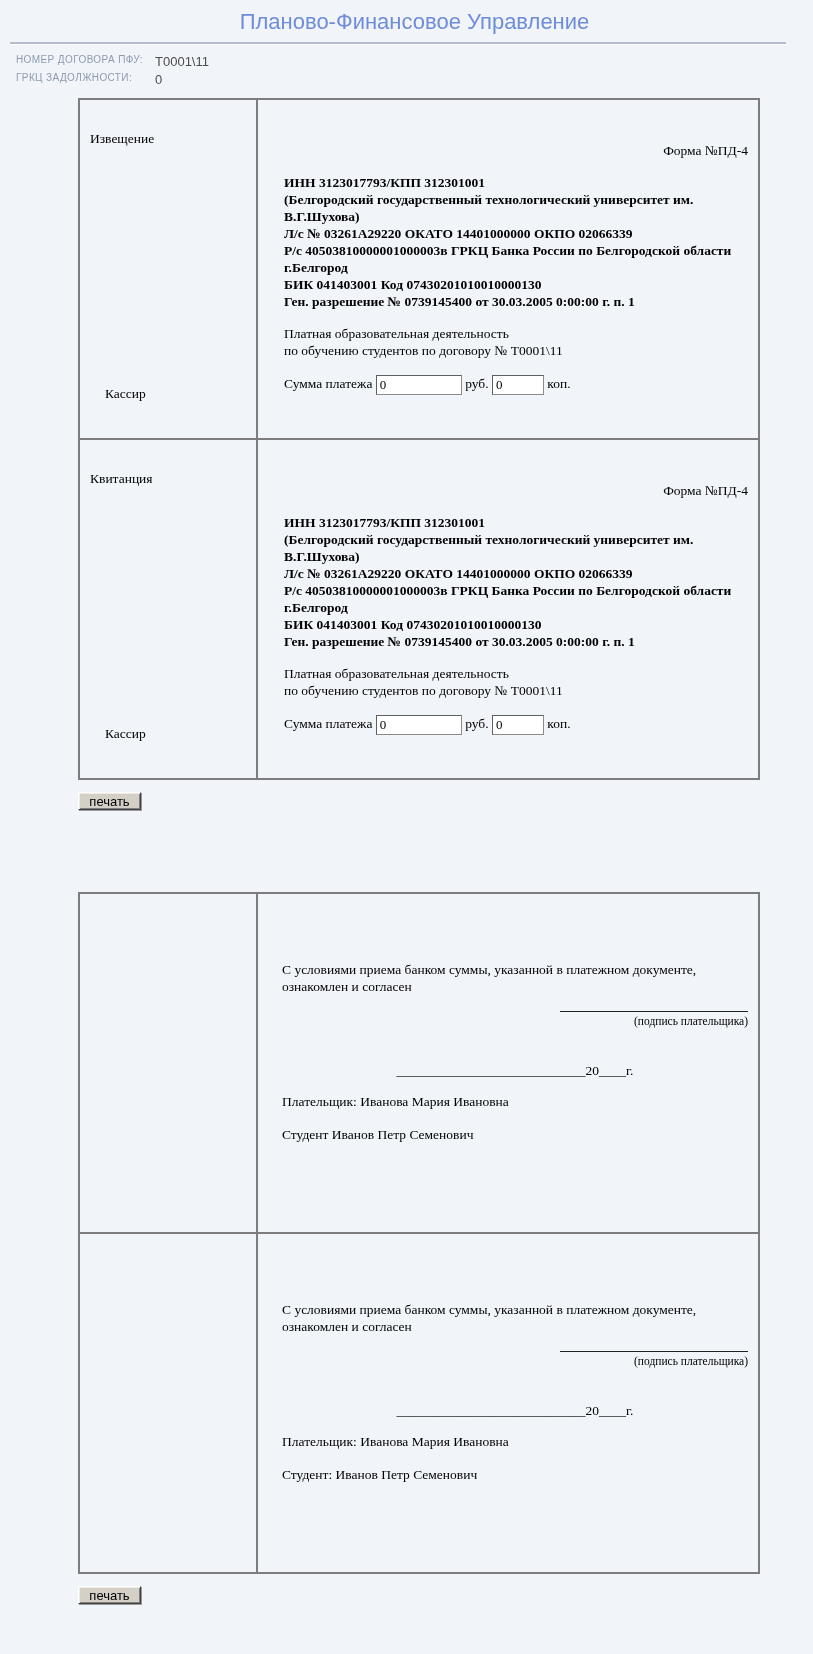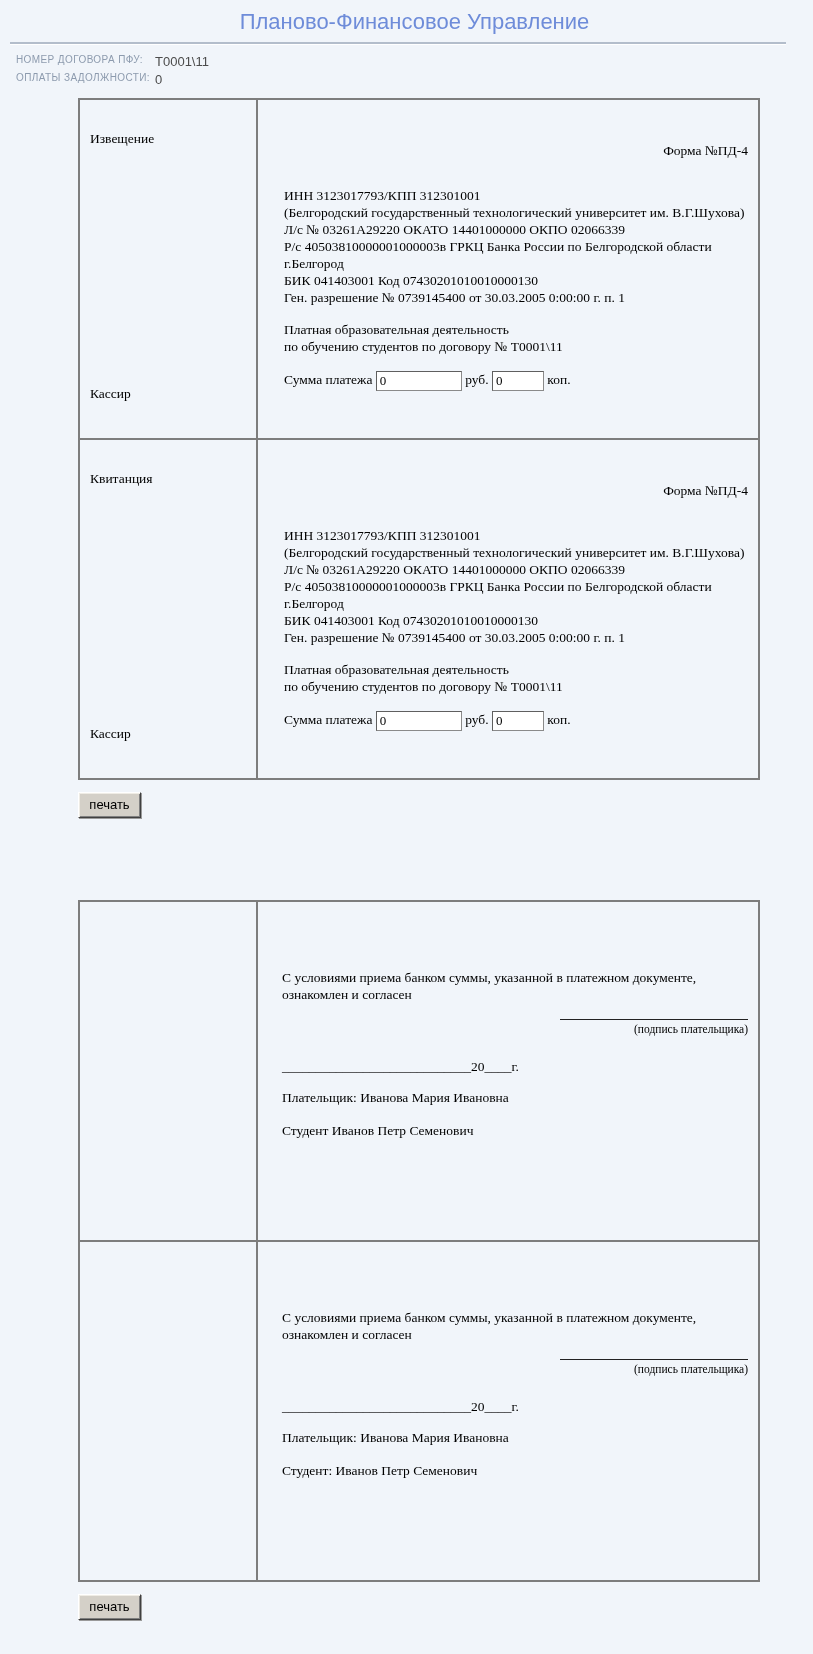"ОПЛАТЫ ЗАДОЛЖНОСТИ:" span.info-label { text: ОПЛАТЫ -> ГРКЦ }
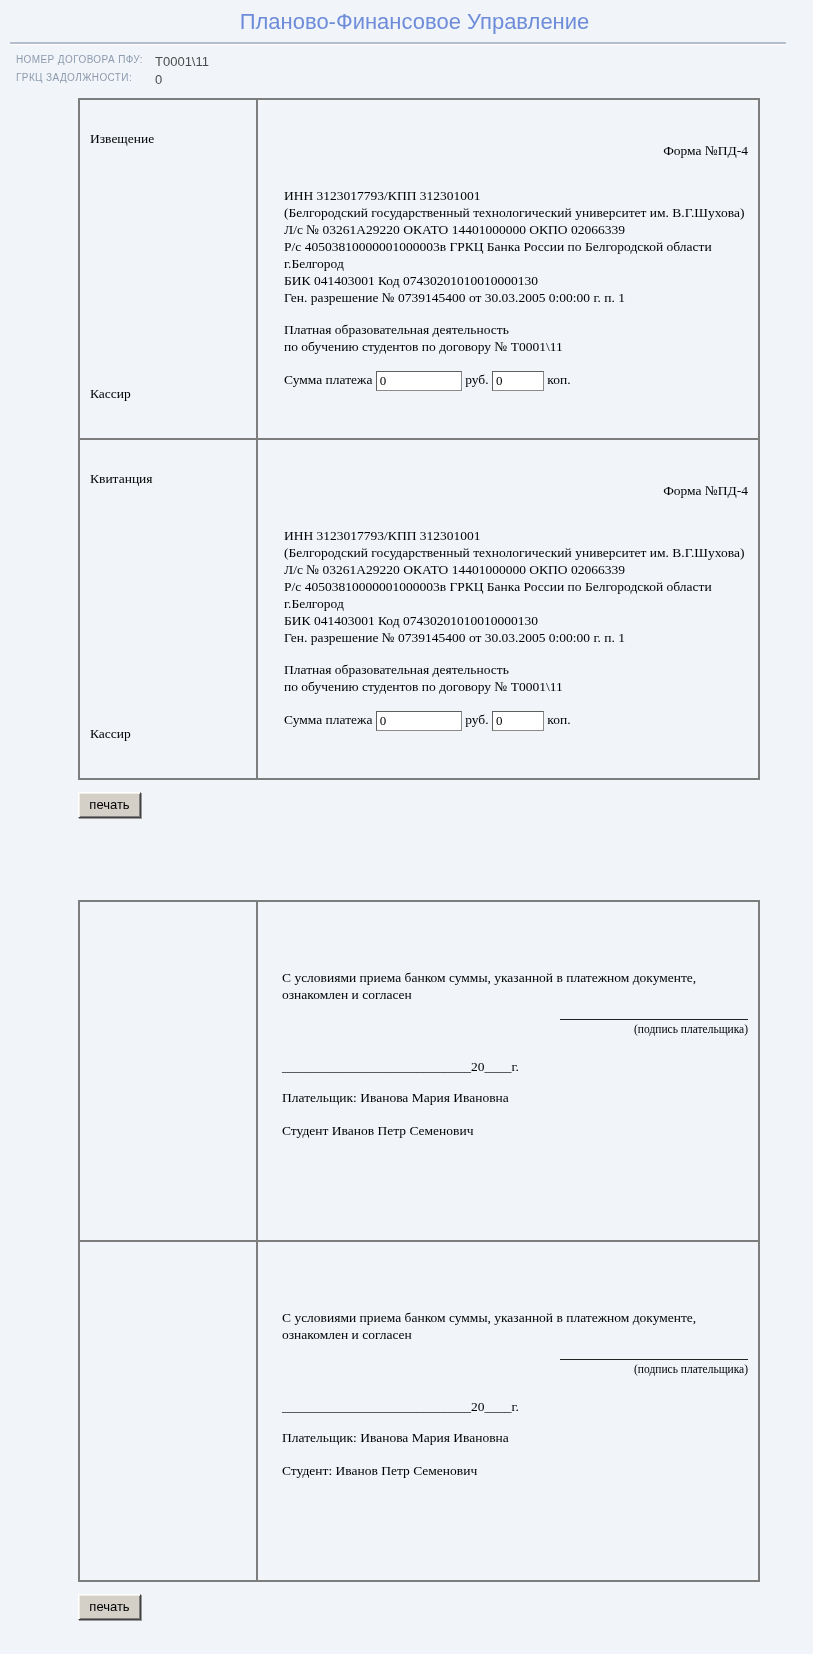"ИНН 3123017793/КПП 312301001" .req { font-weight: normal -> bold; margin-top: 28px -> 15px }
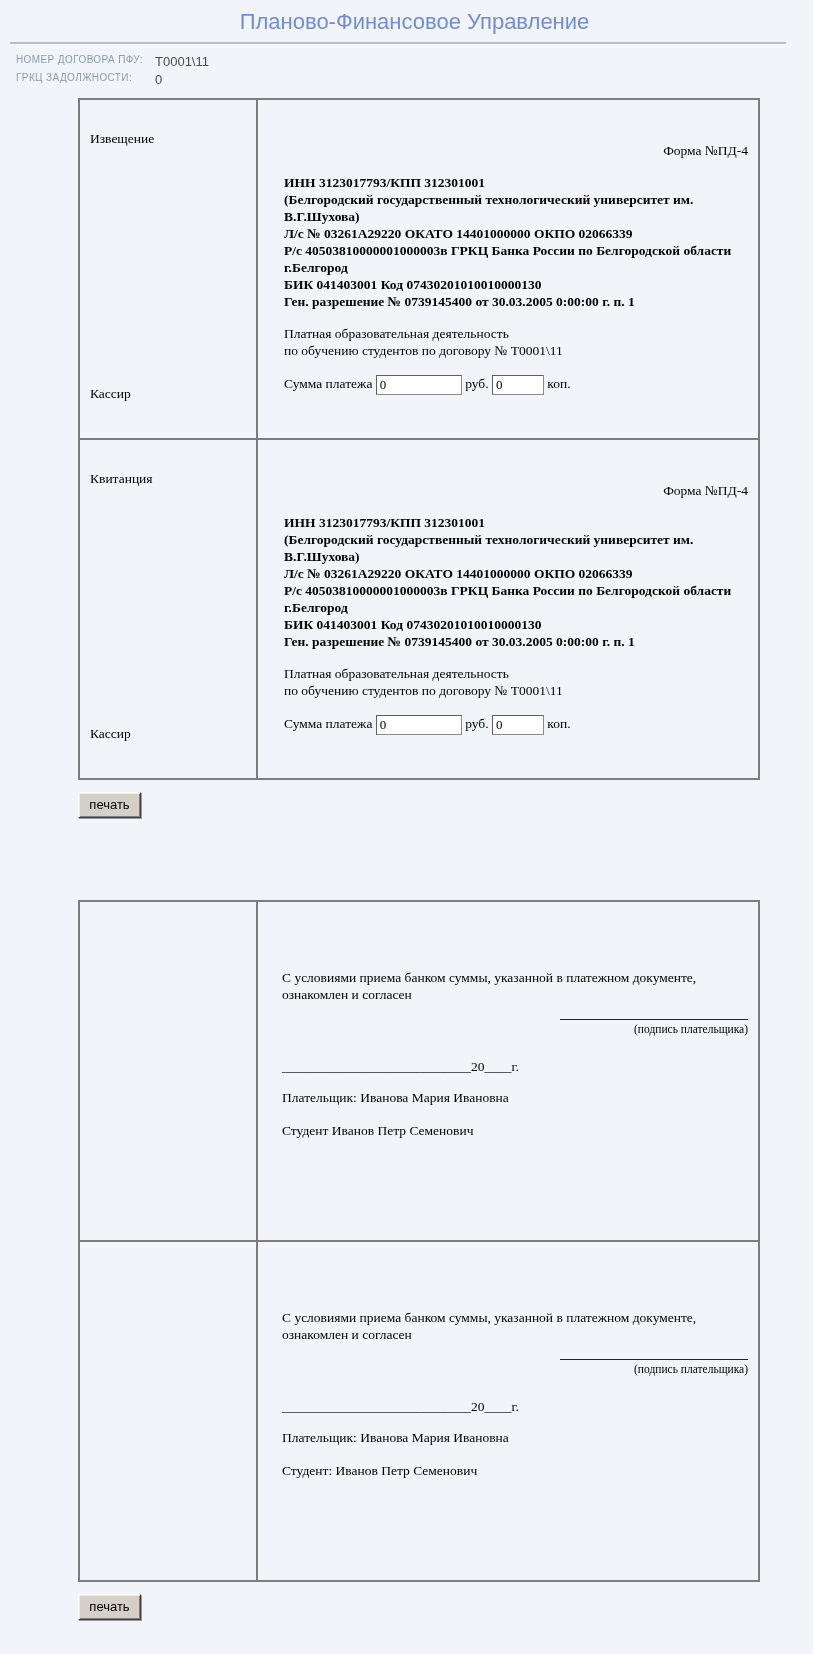"Кассир" .lbl-bottom { margin: 238px 0 0 10px -> 238px 0 0 25px }
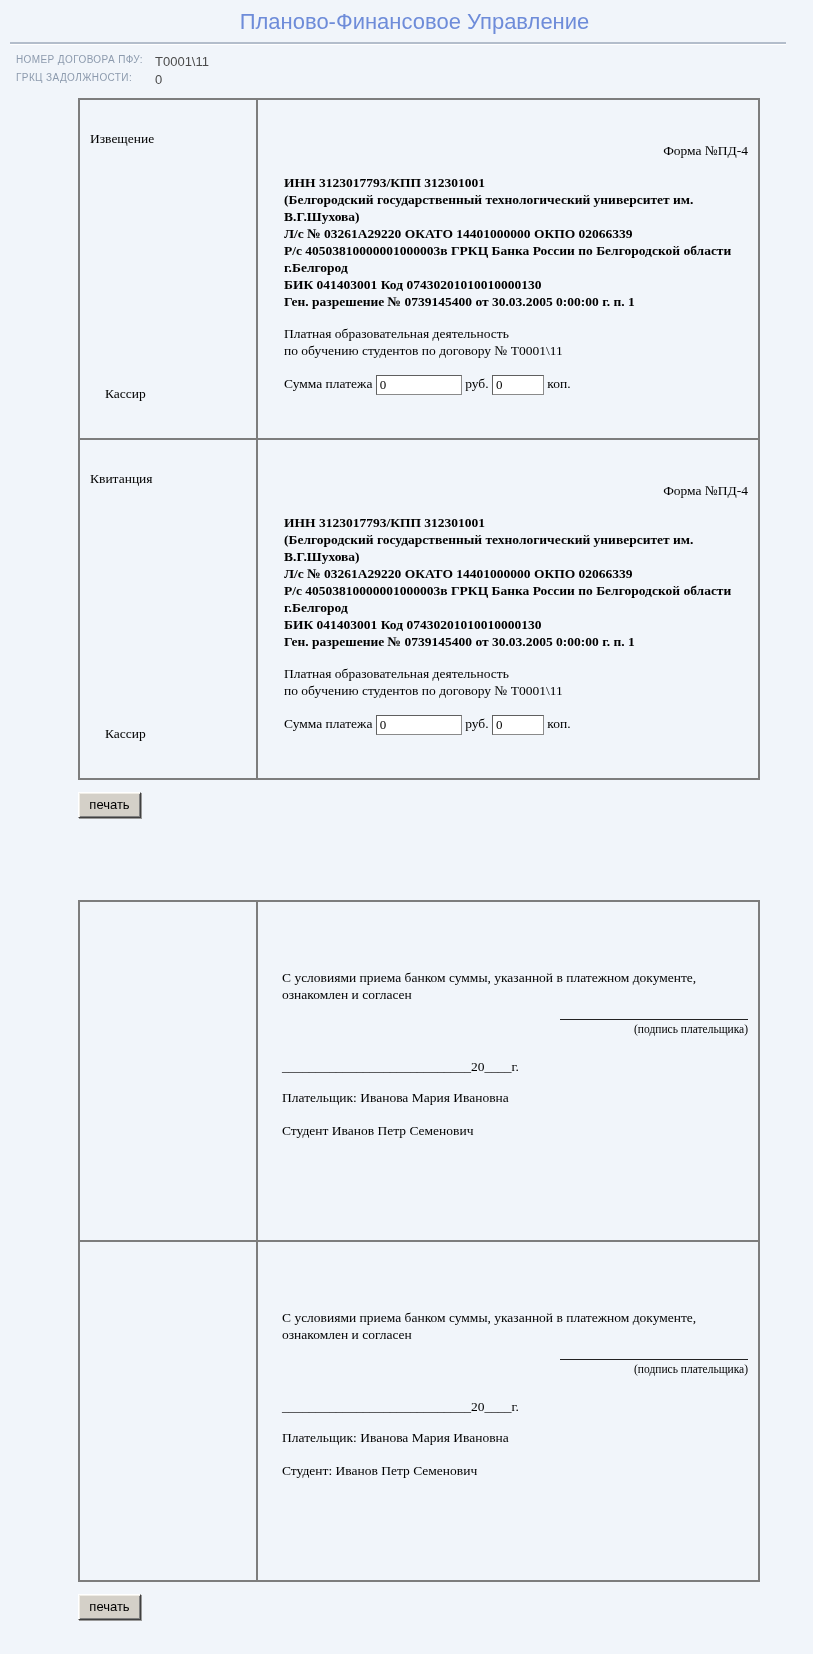"печать" button.print { height: 26px -> 18px }
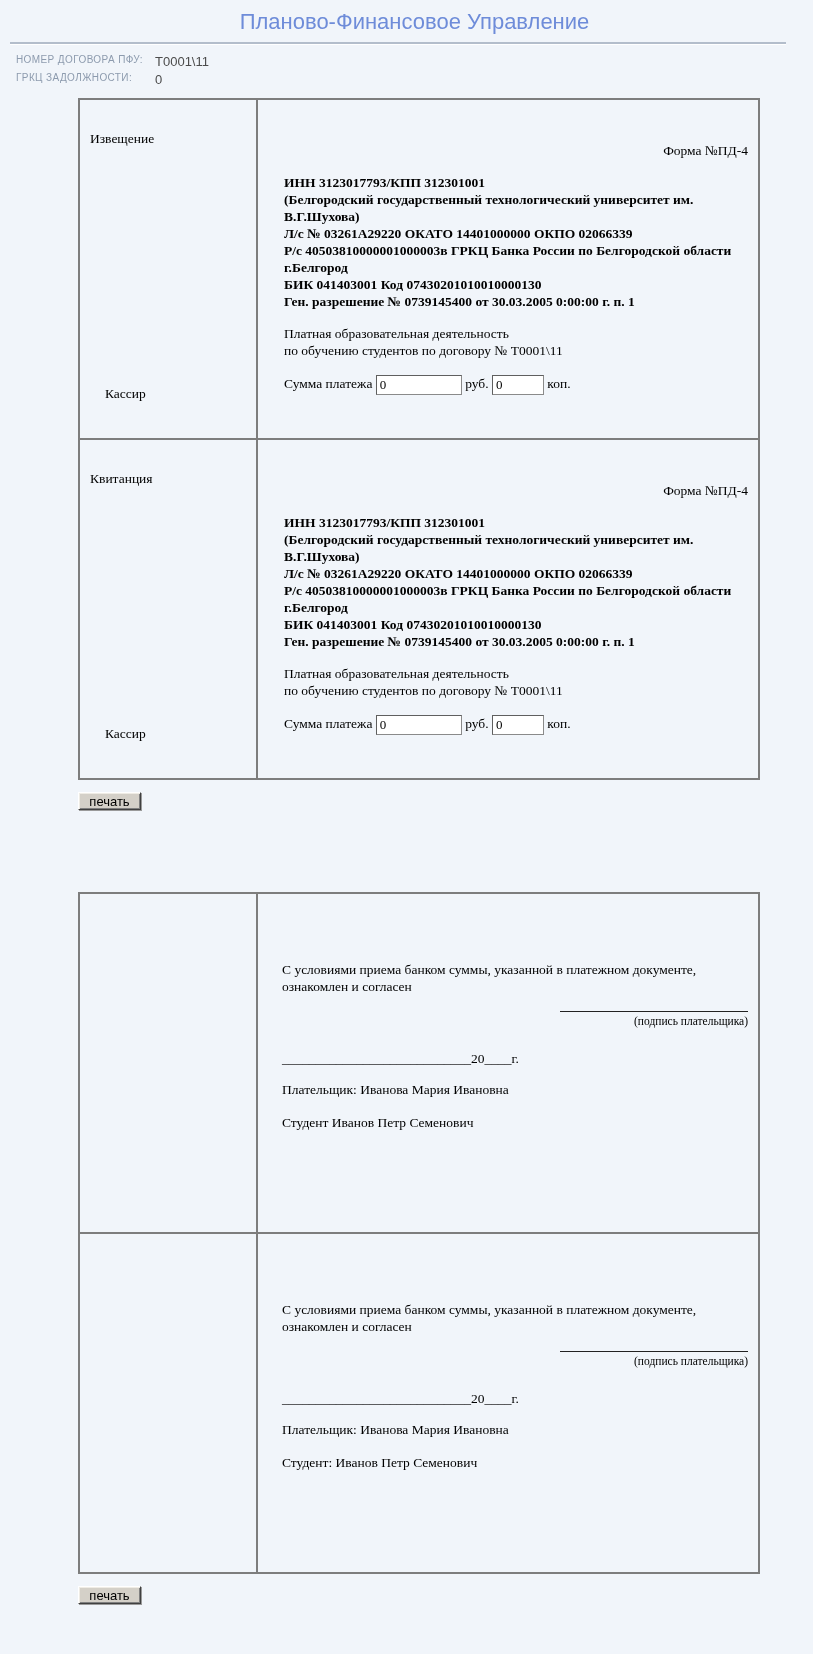"____________________________20____г." .dateline { margin-top: 22px -> 34px; text-align: none -> center }
